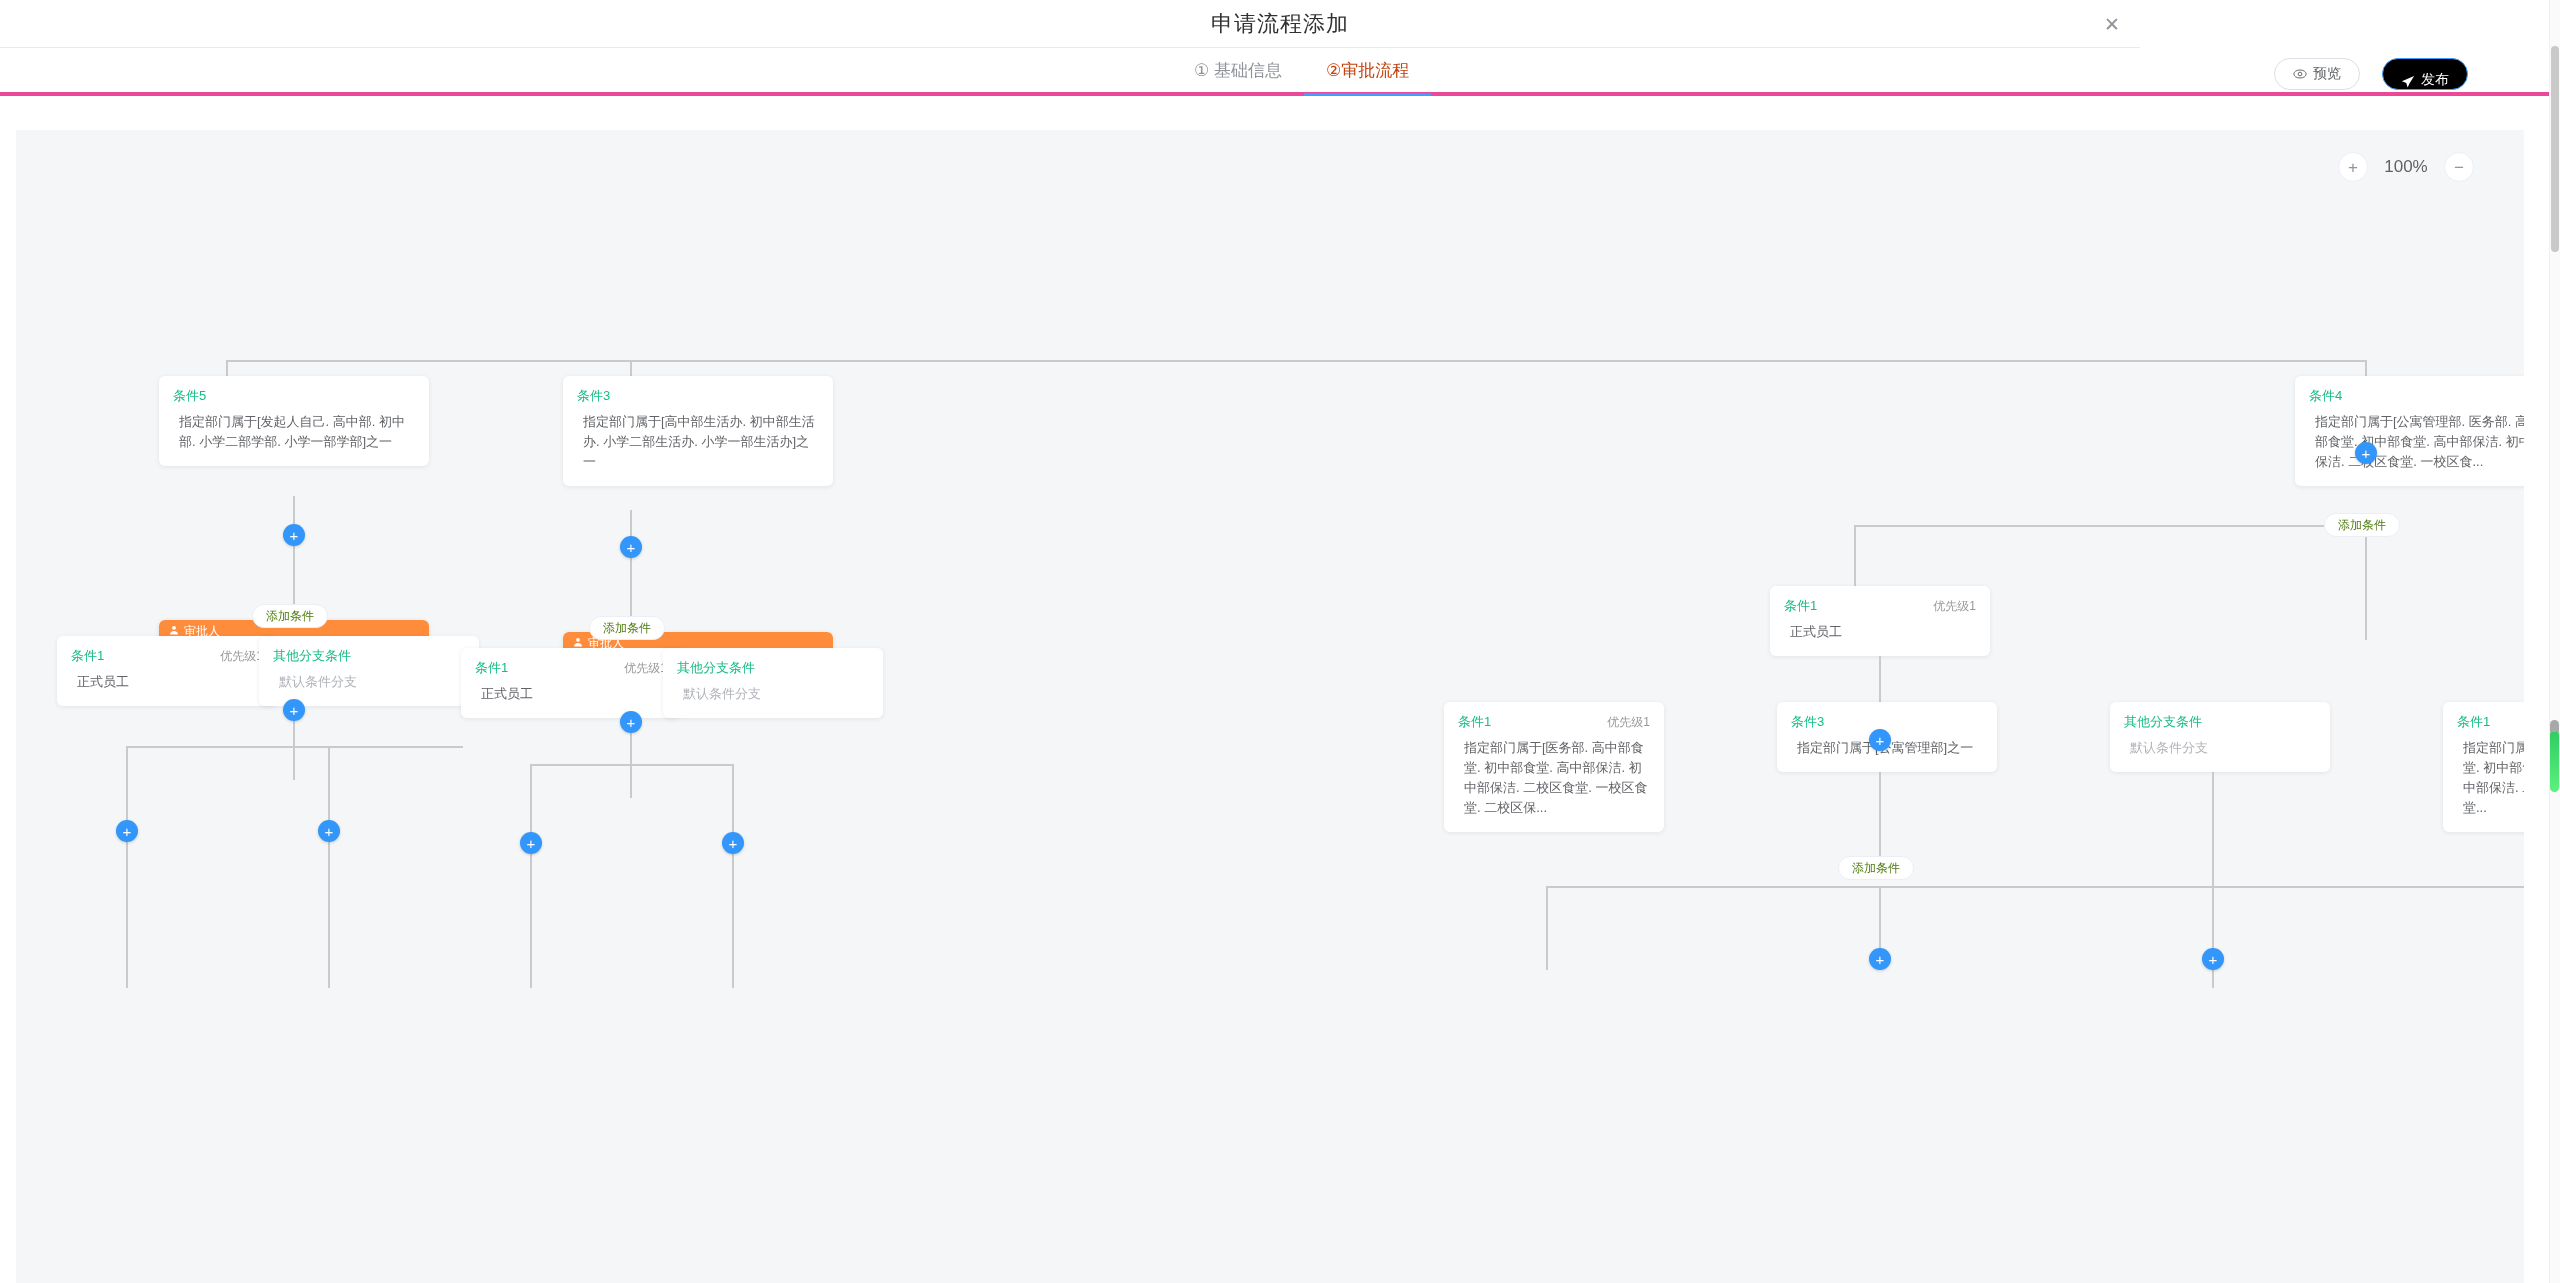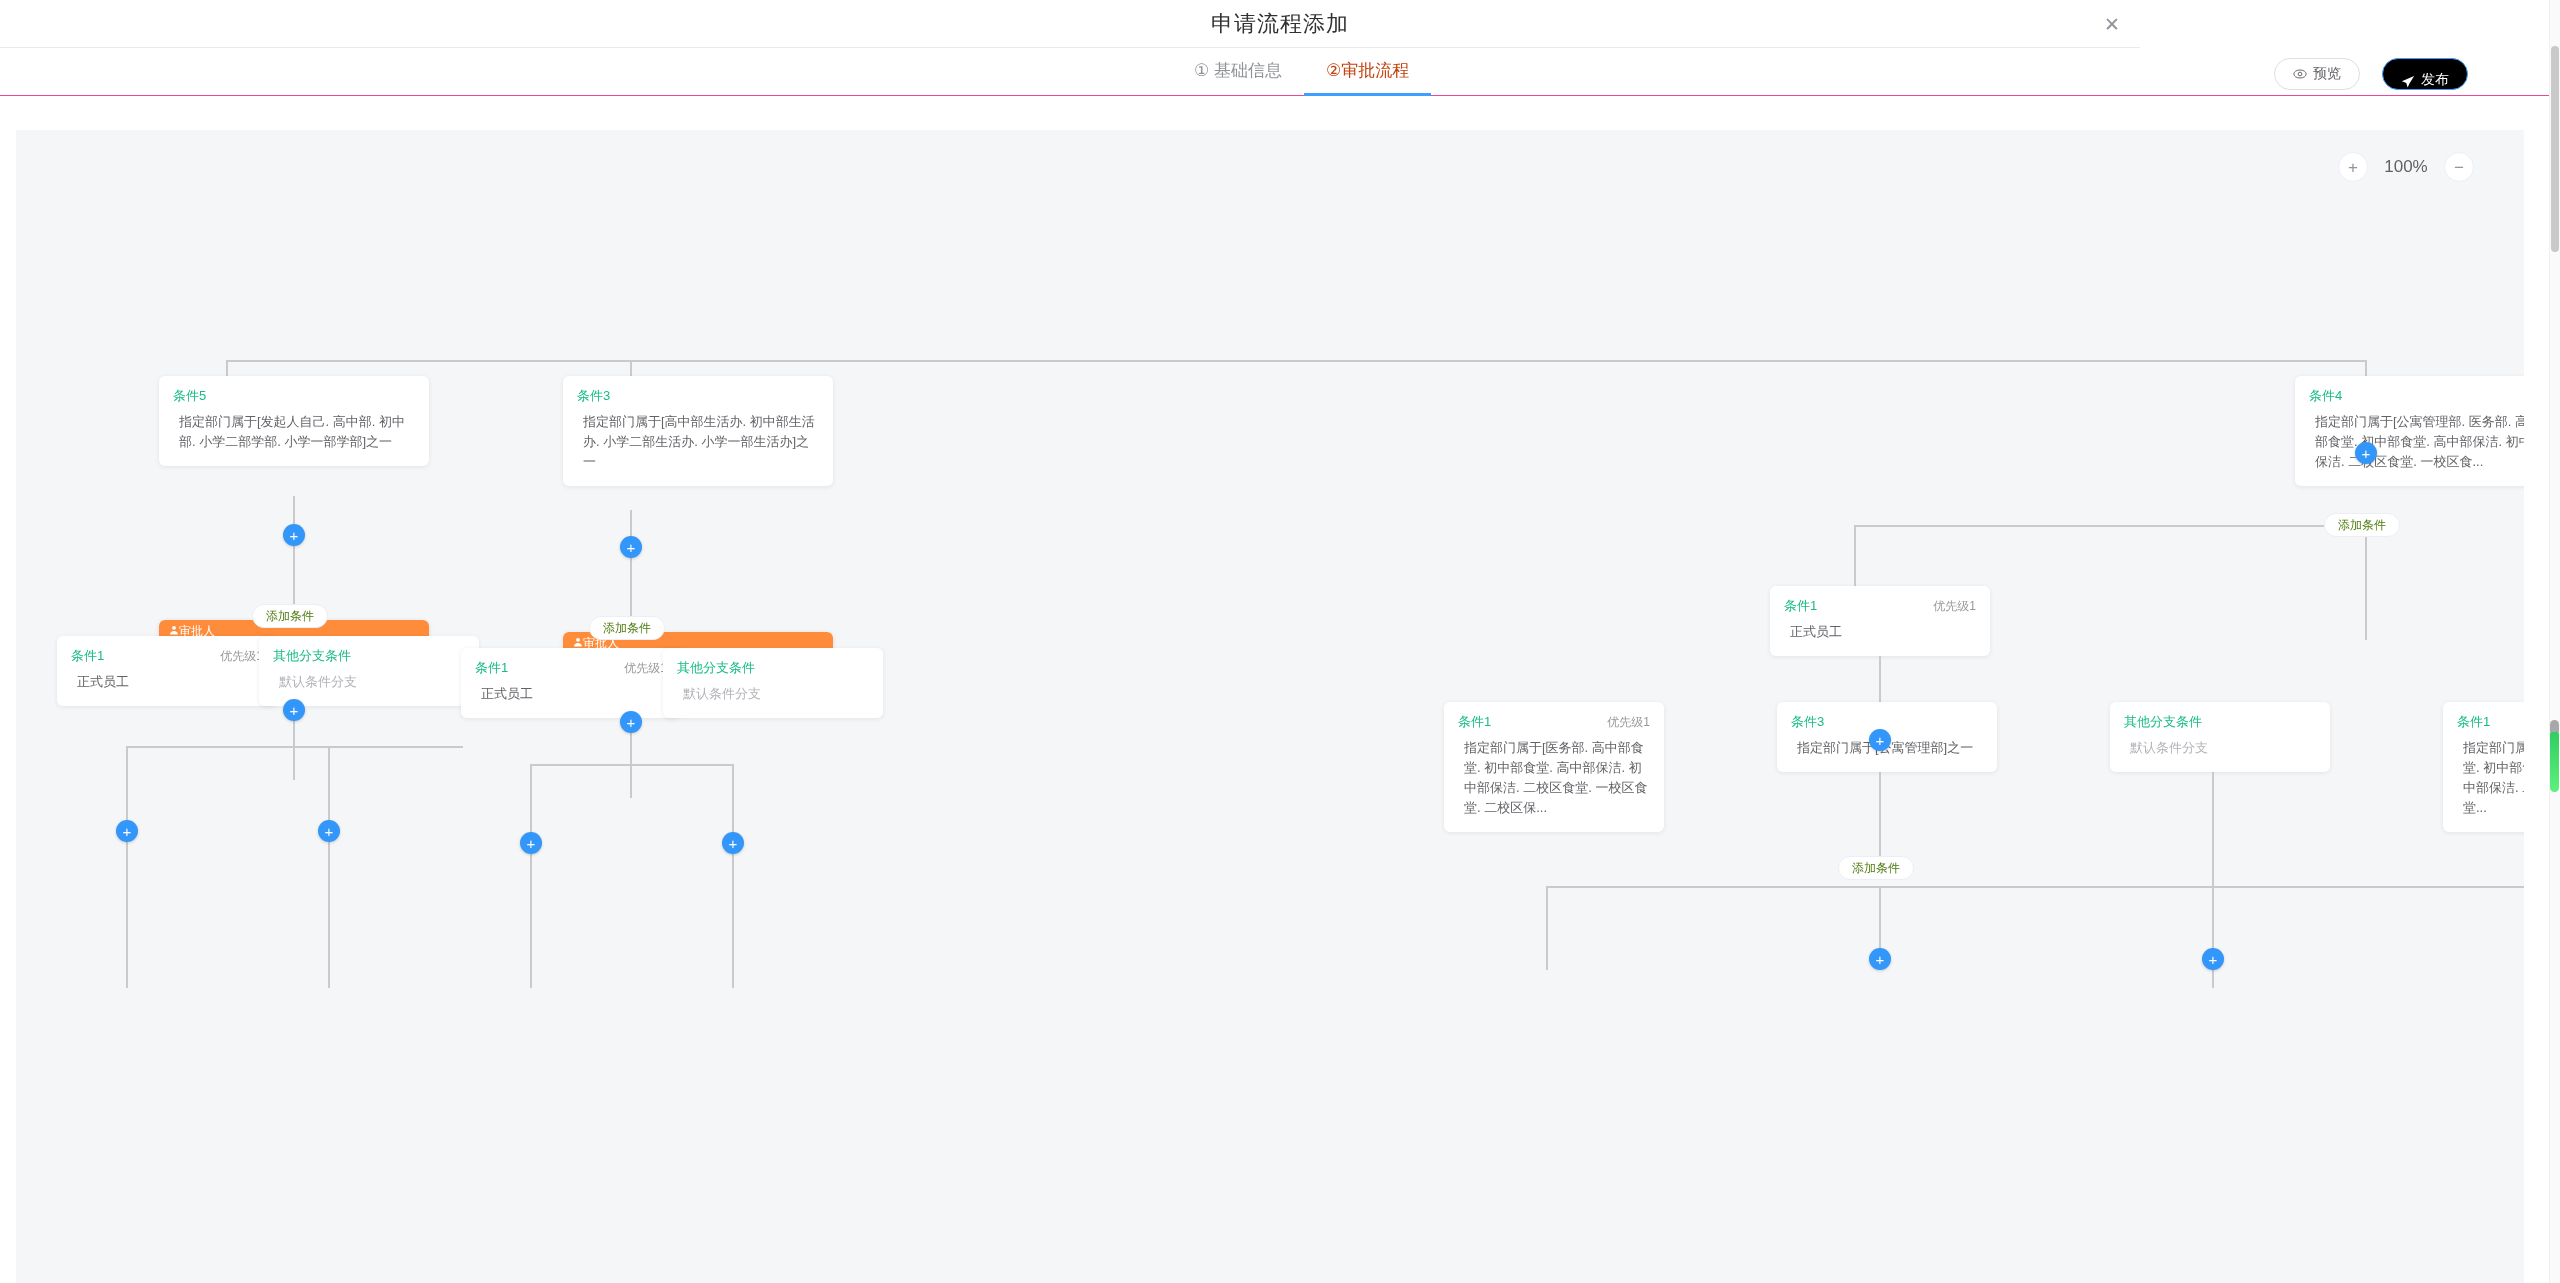"① 基础信息" .tabbar { border-bottom: 1px solid #ec4899 -> 4px solid #ec4899 }
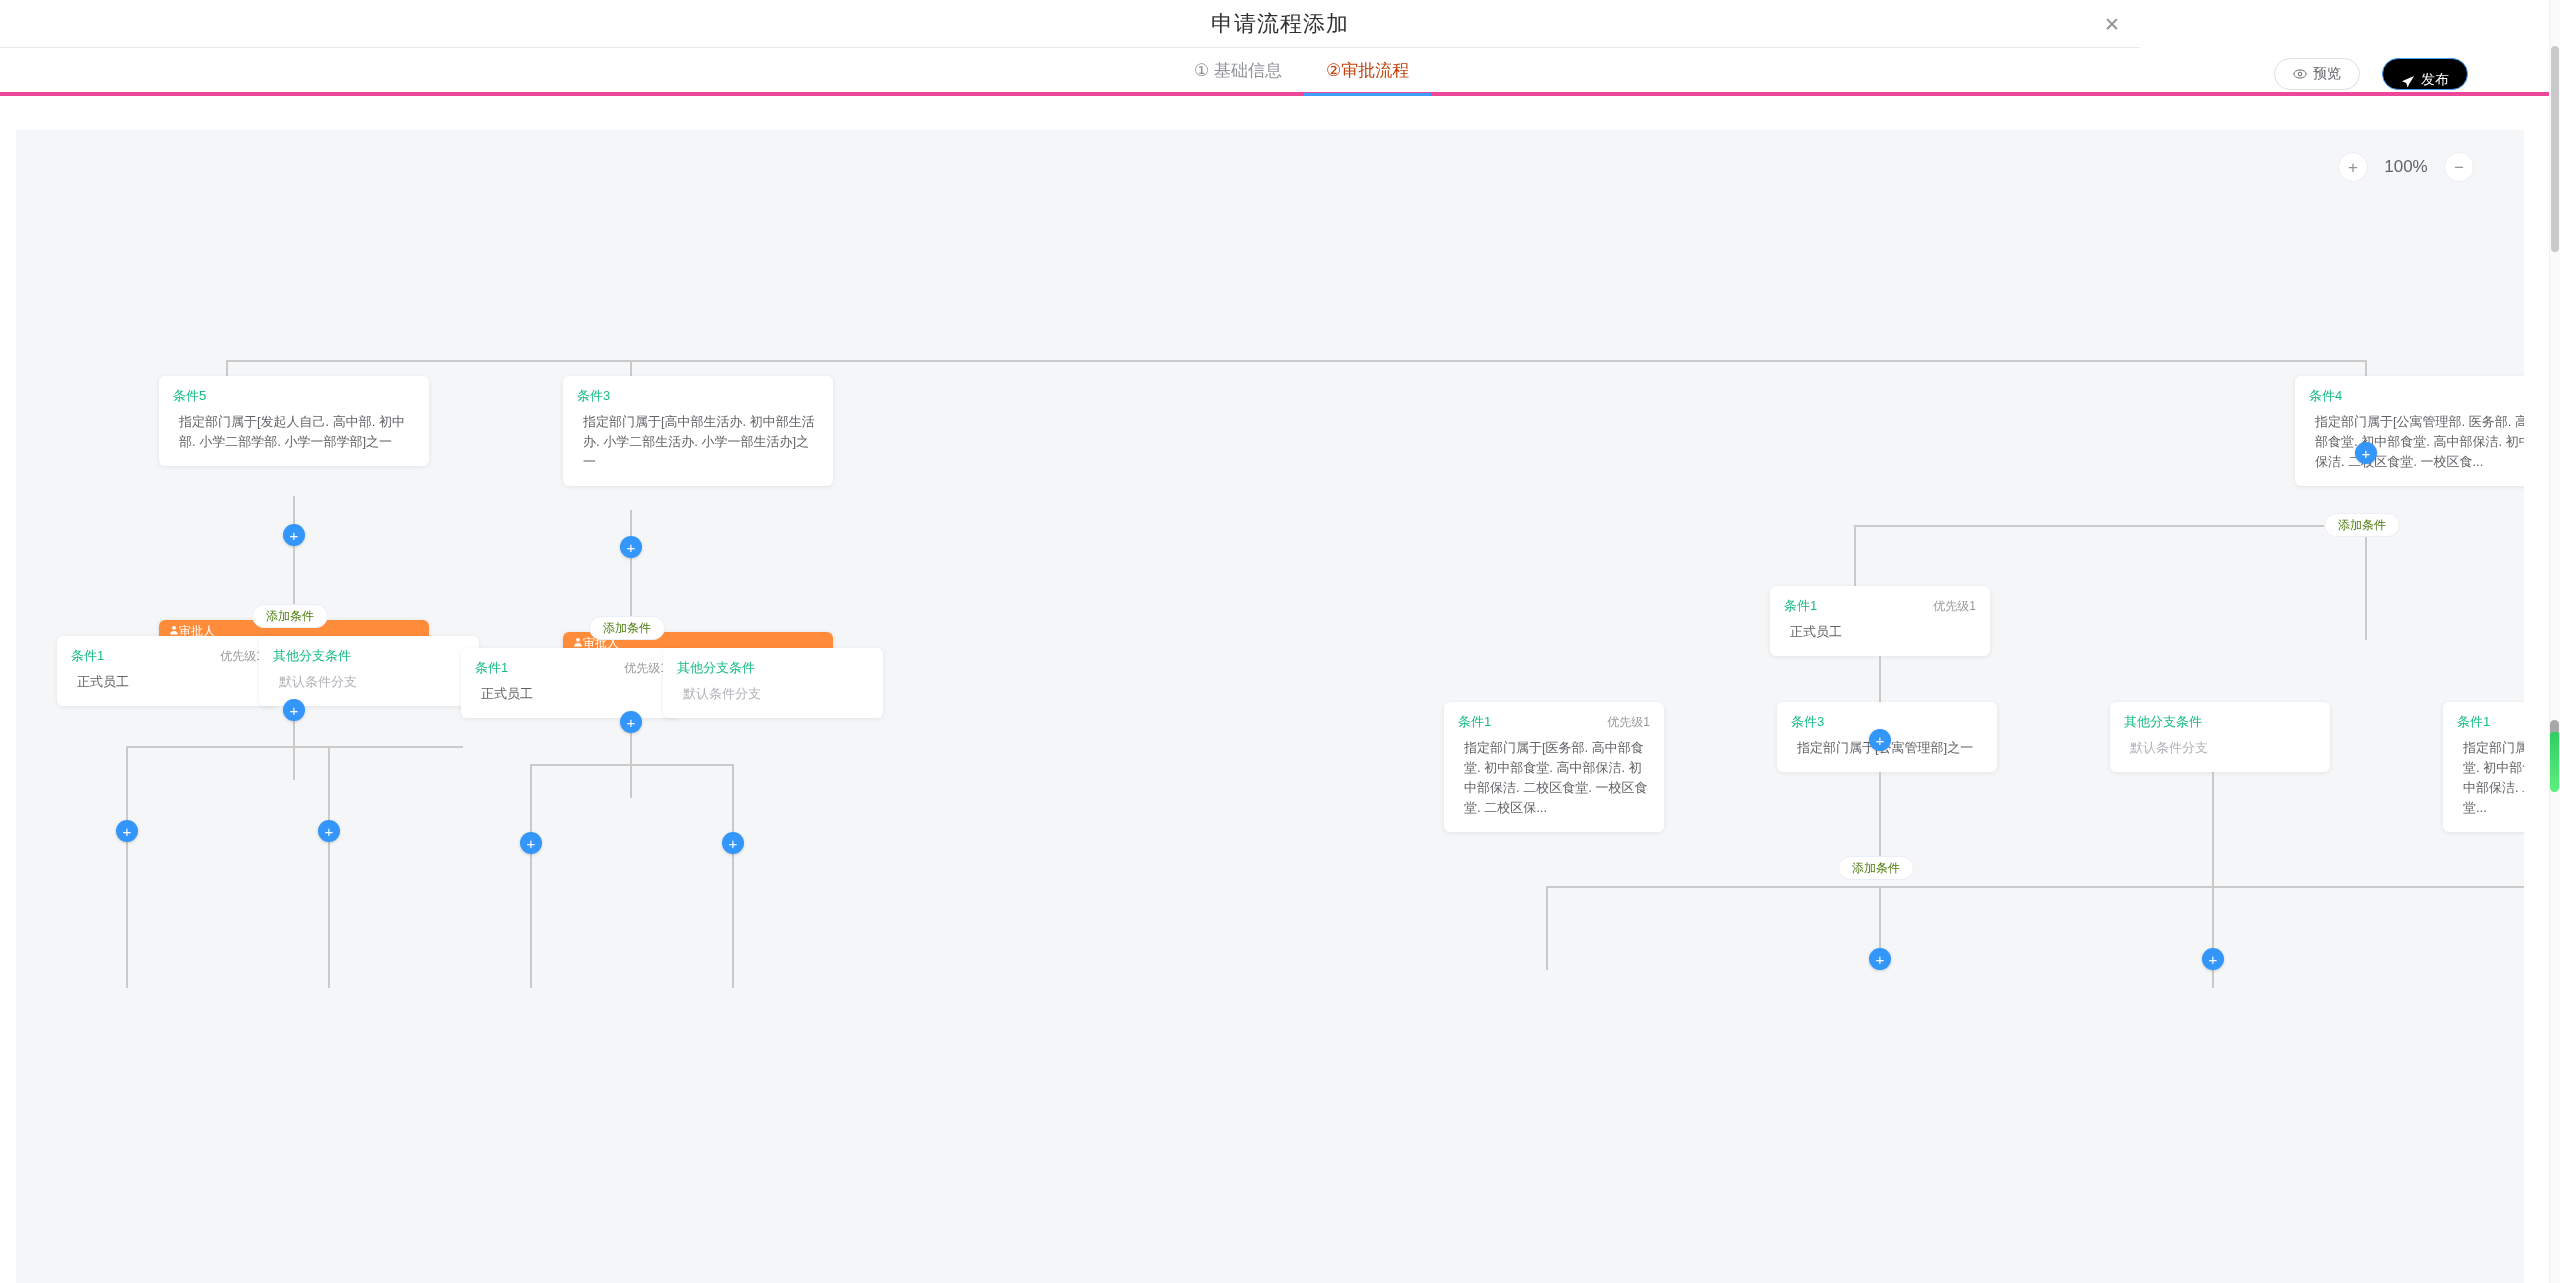"审批人" .approver-head { gap: none -> 5px }
